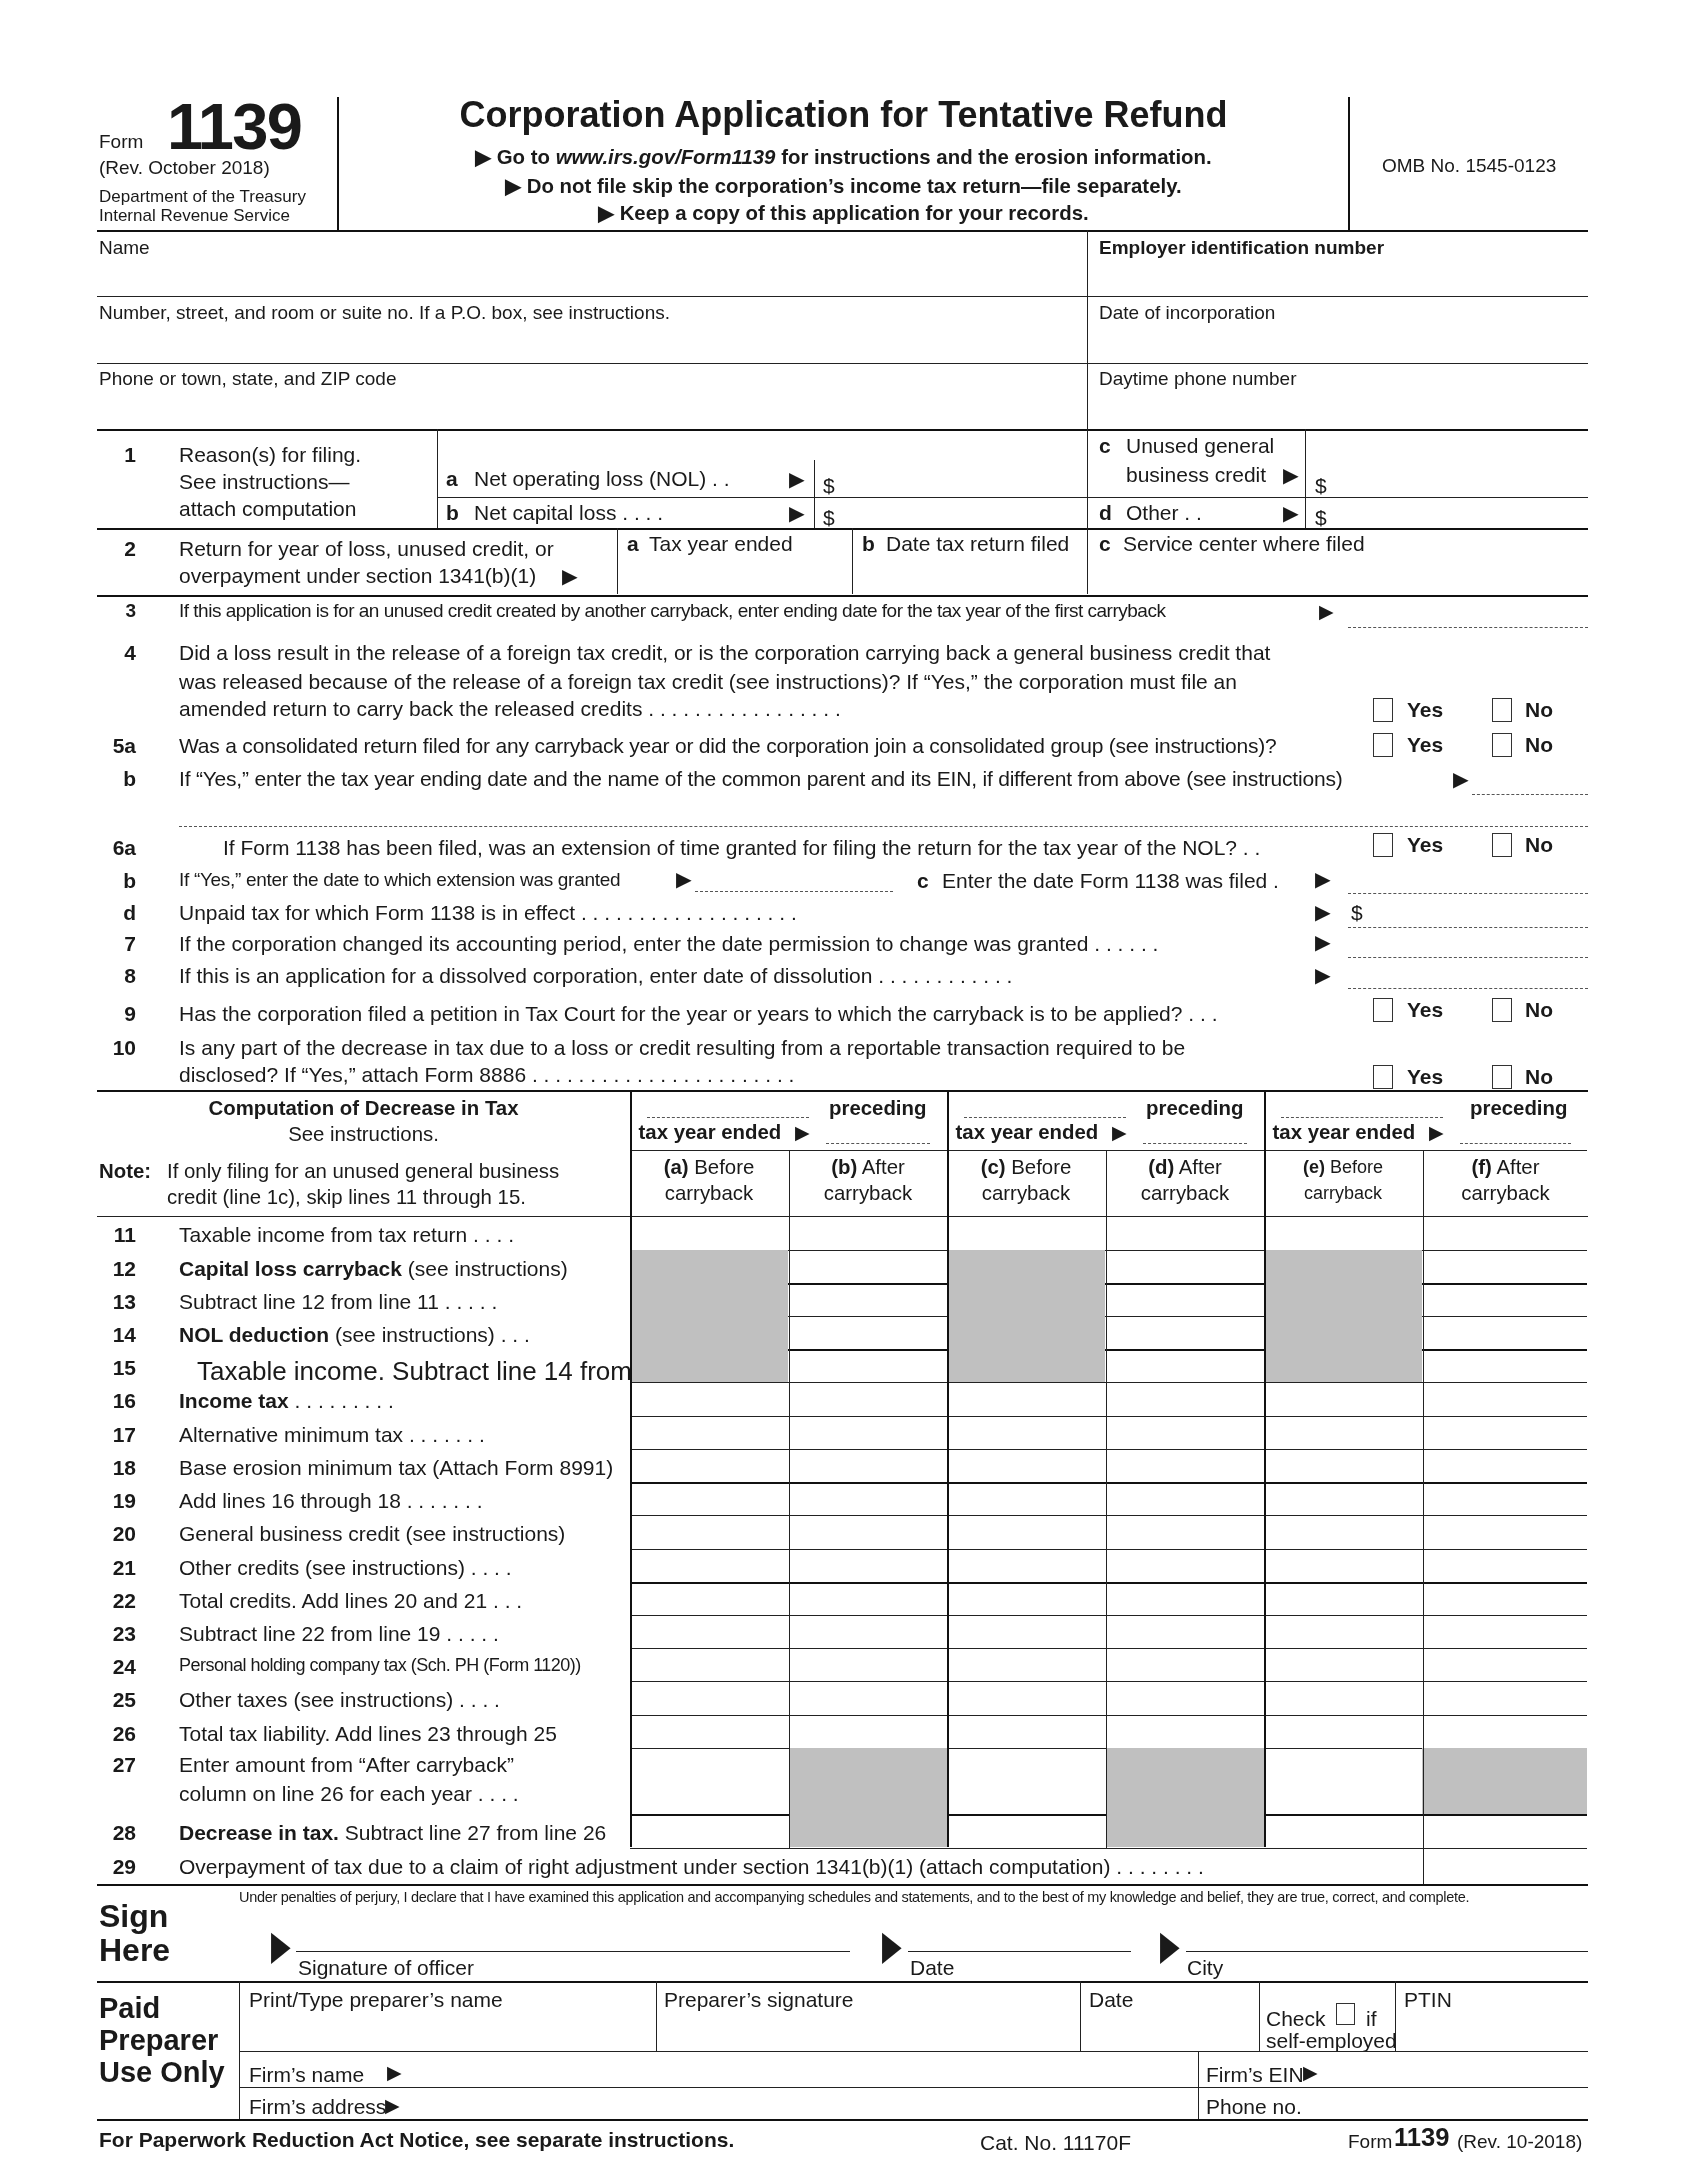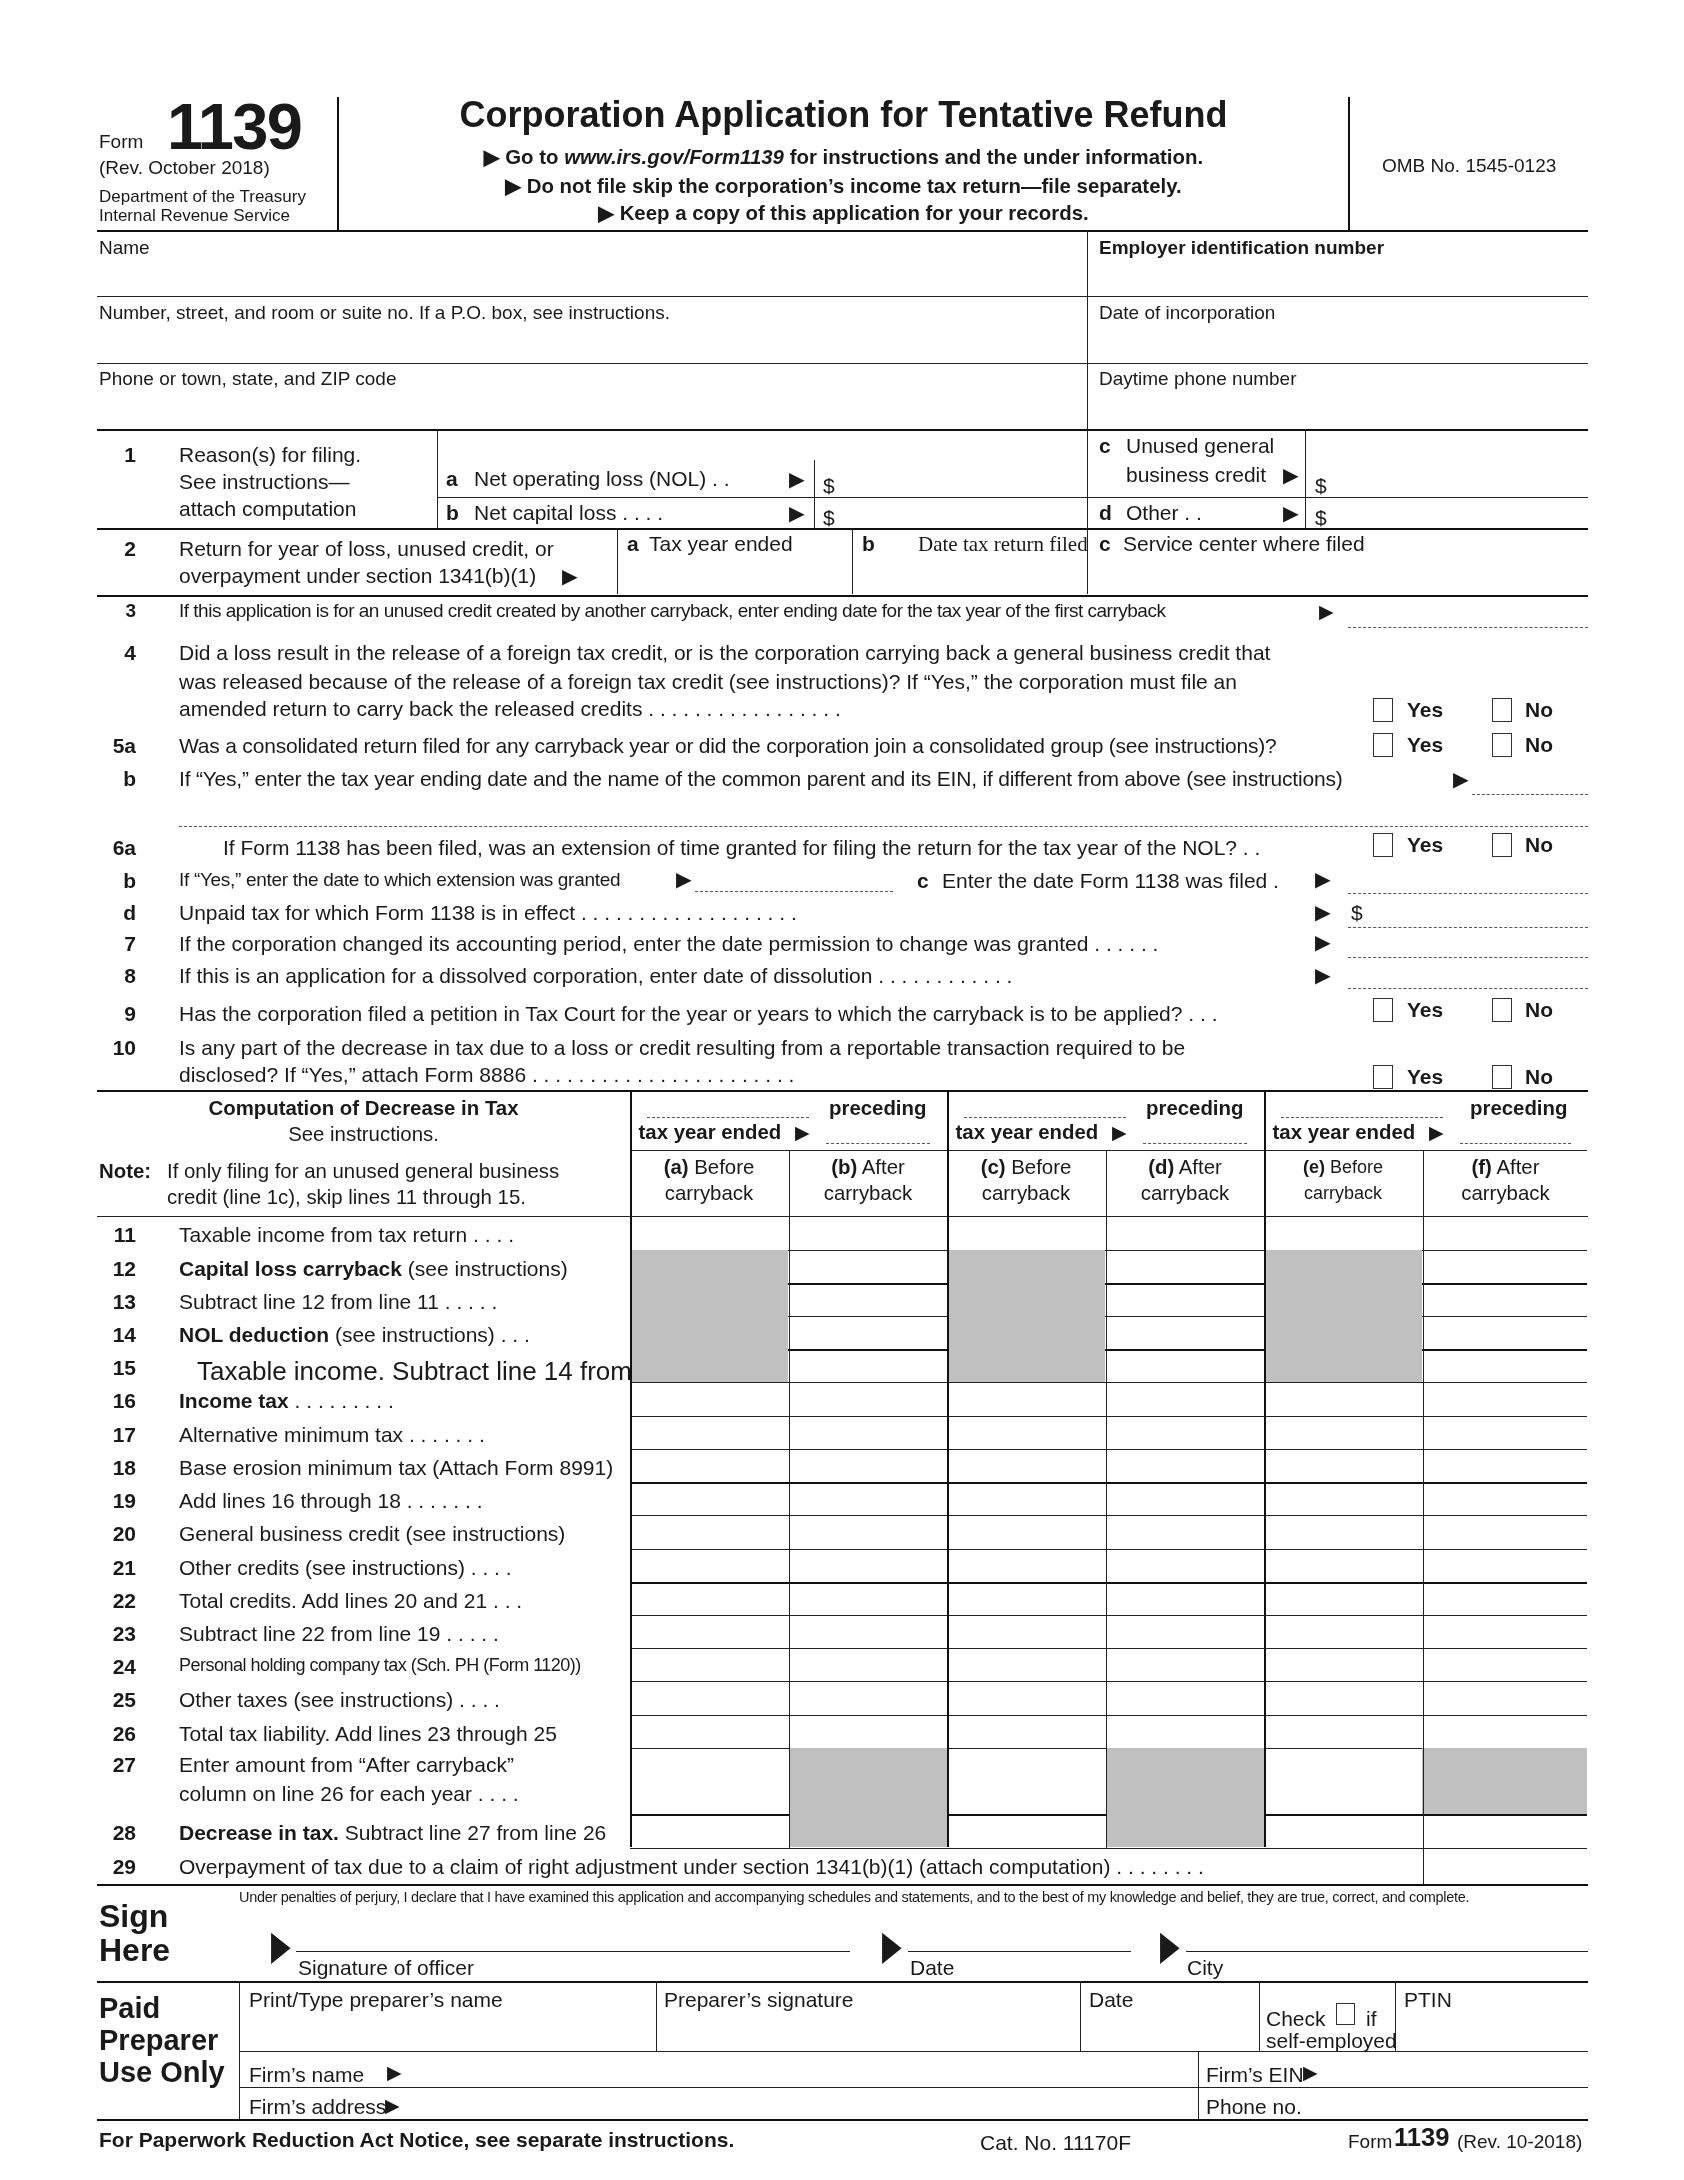"for instructions and the under" span { text: under -> erosion }
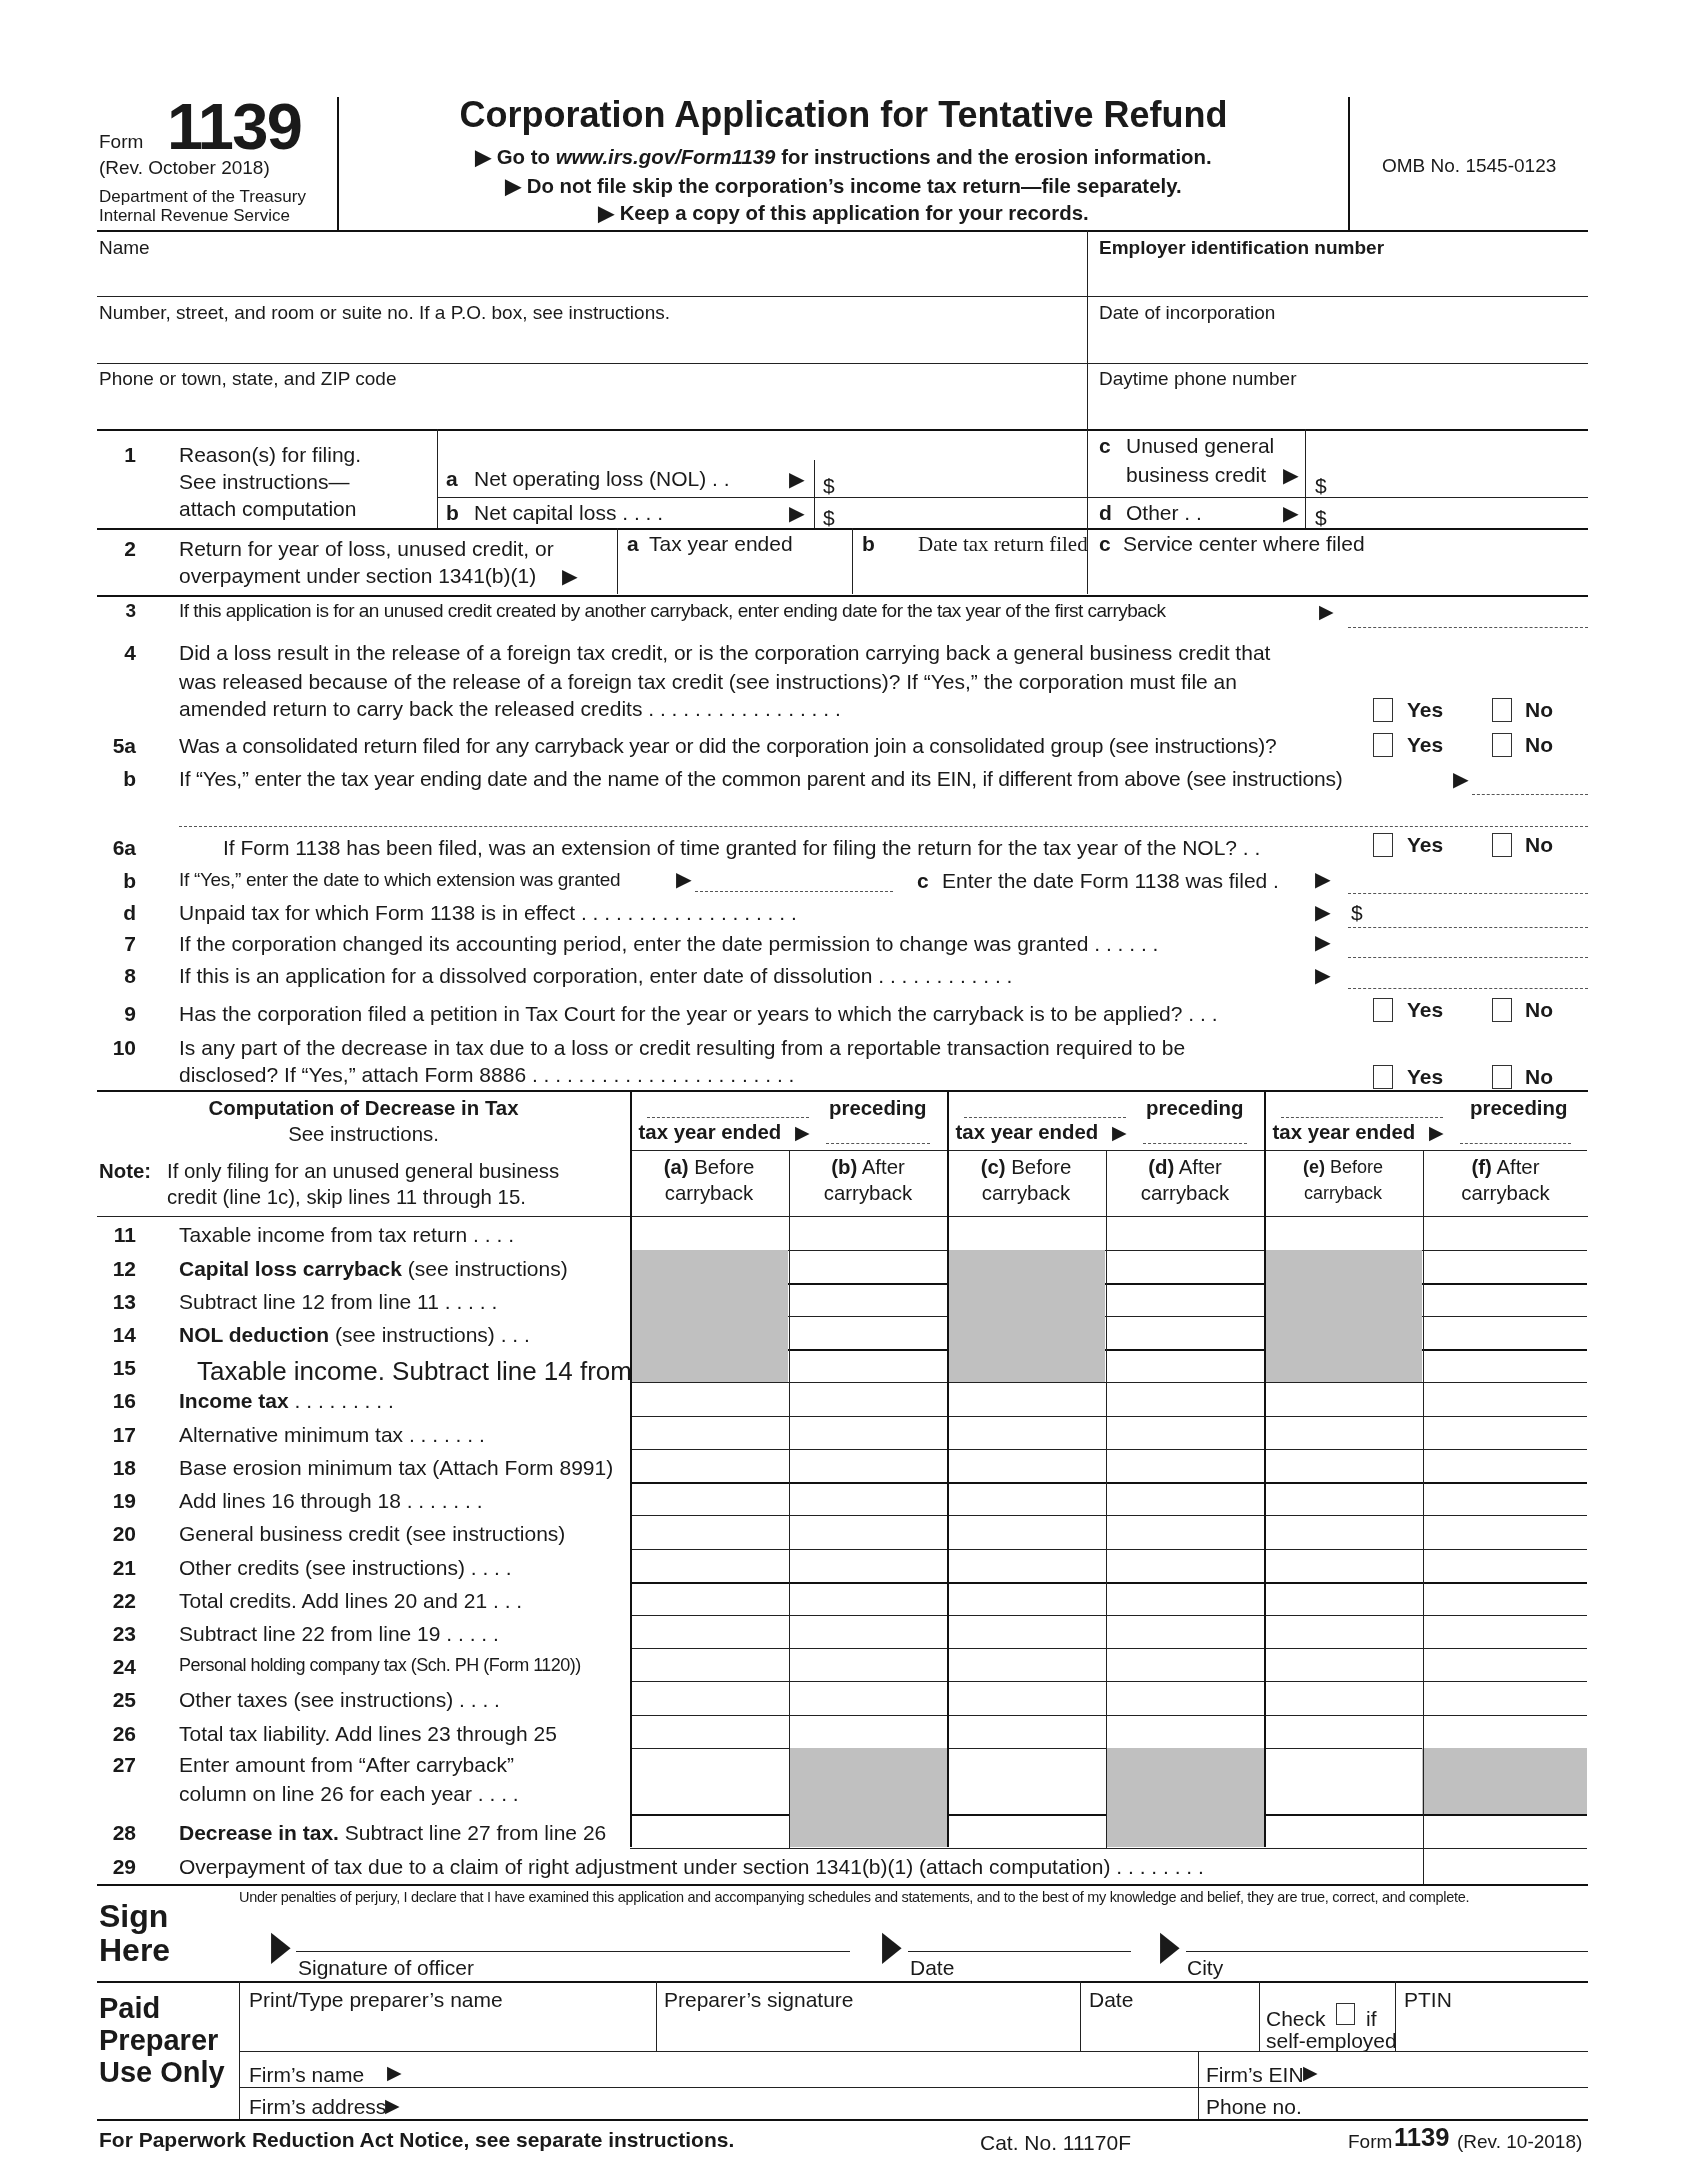"Date tax return filed" span.lt { font-family: Liberation Serif, serif -> none; left: 918px -> 886px }
